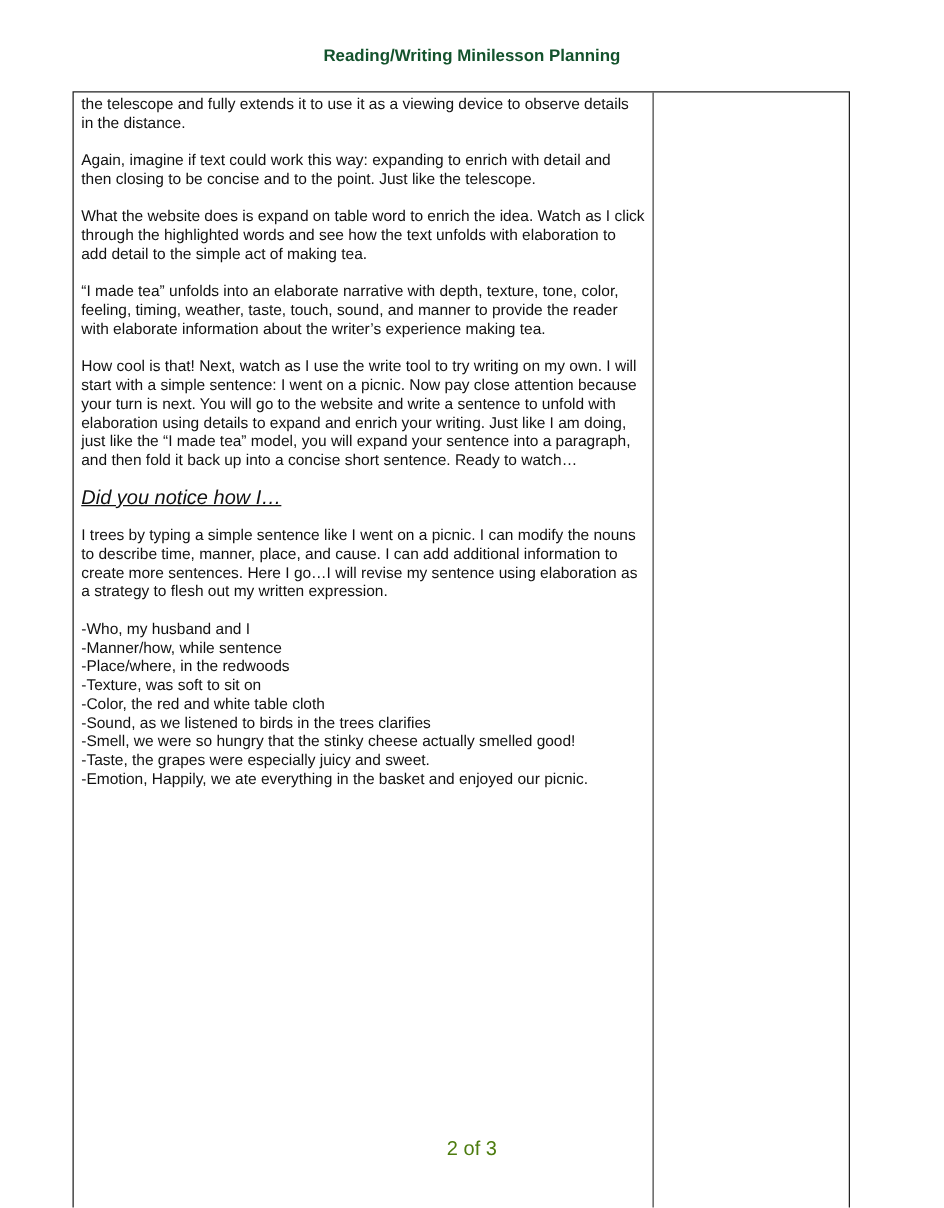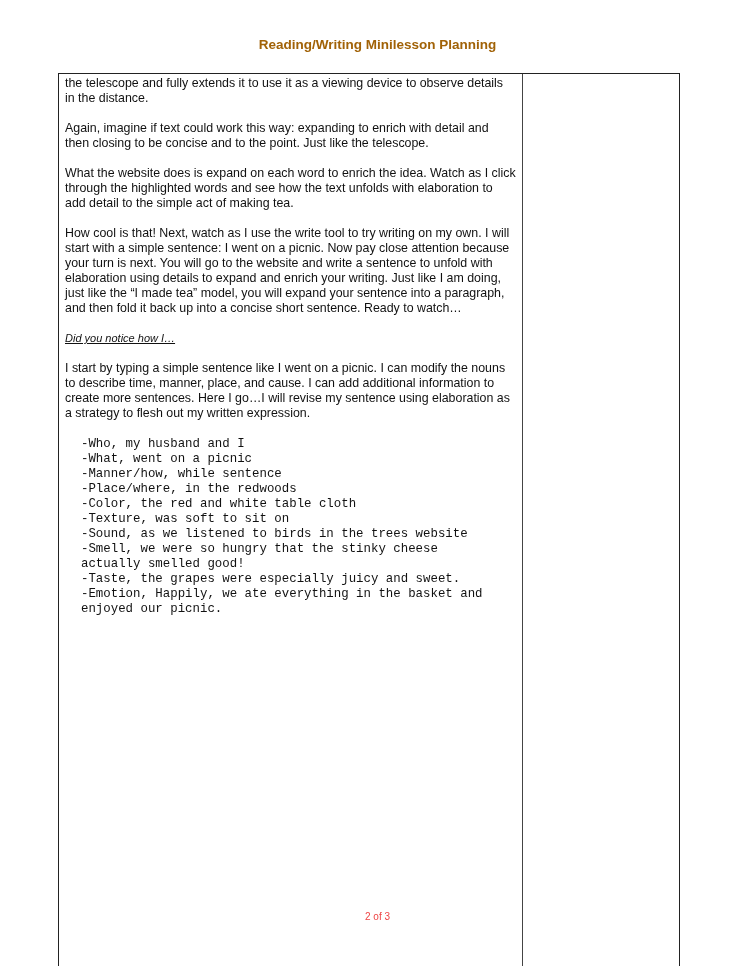"Reading/Writing Minilesson Planning" .page-title { color: #a16207 -> #14532d }
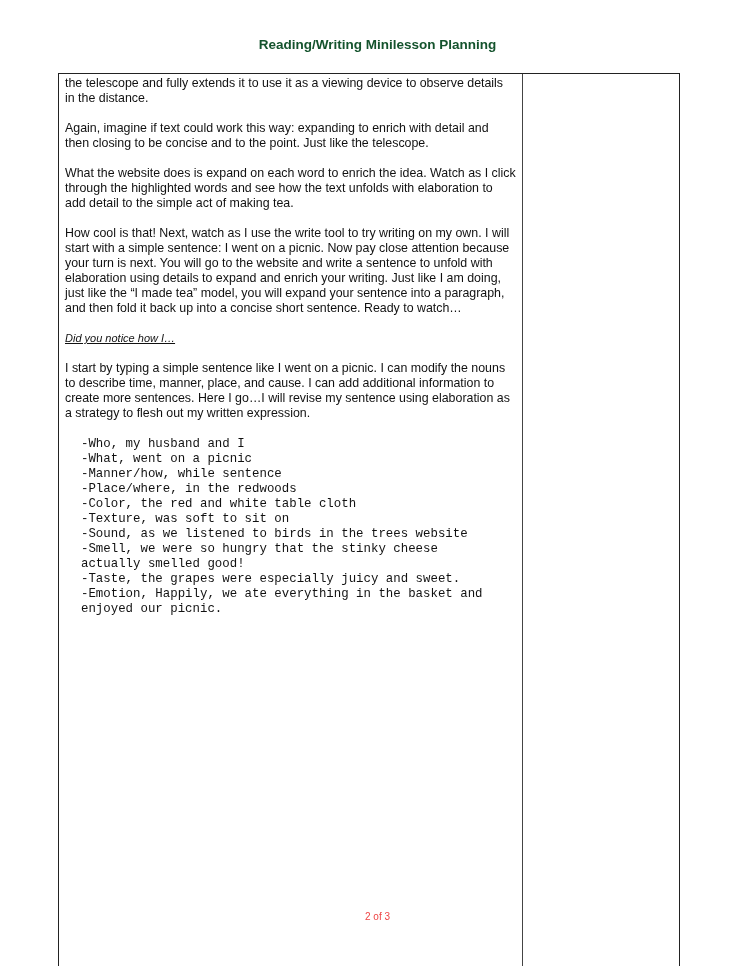"What the website does is" p.para { text: each -> table }
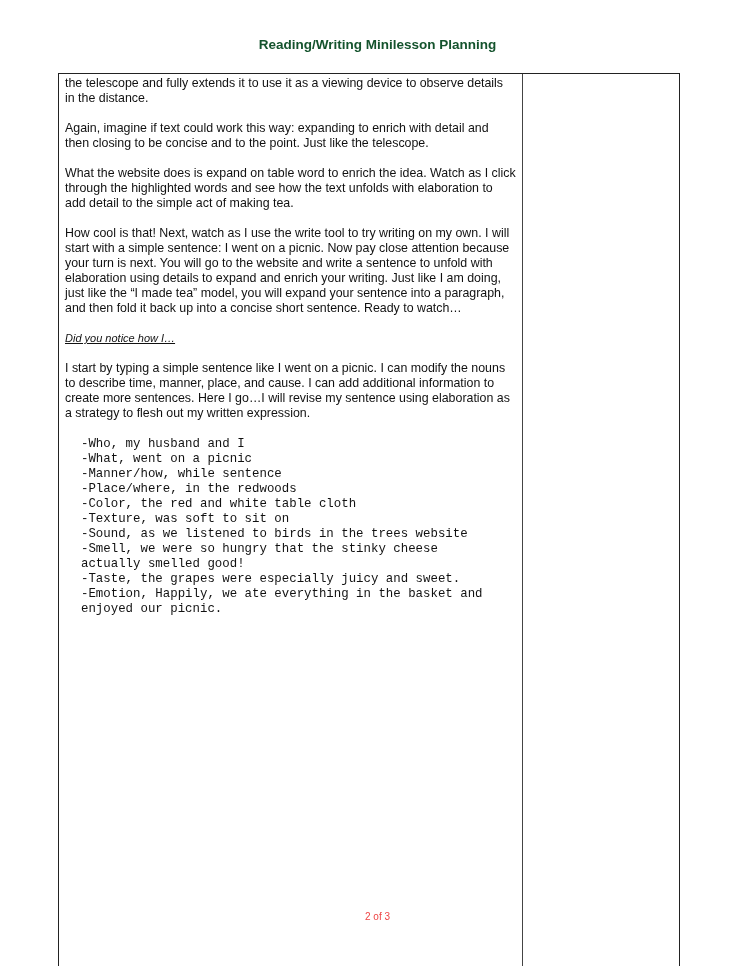"“I made tea” unfolds into" p.para { html: none -> <p>“I made tea” unfolds into an elaborate narrative with depth, texture, tone, color, feeling, timing, weather, taste, touch, sound, and manner to provide the reader with elaborate information about the writer’s experience making tea.</p> }
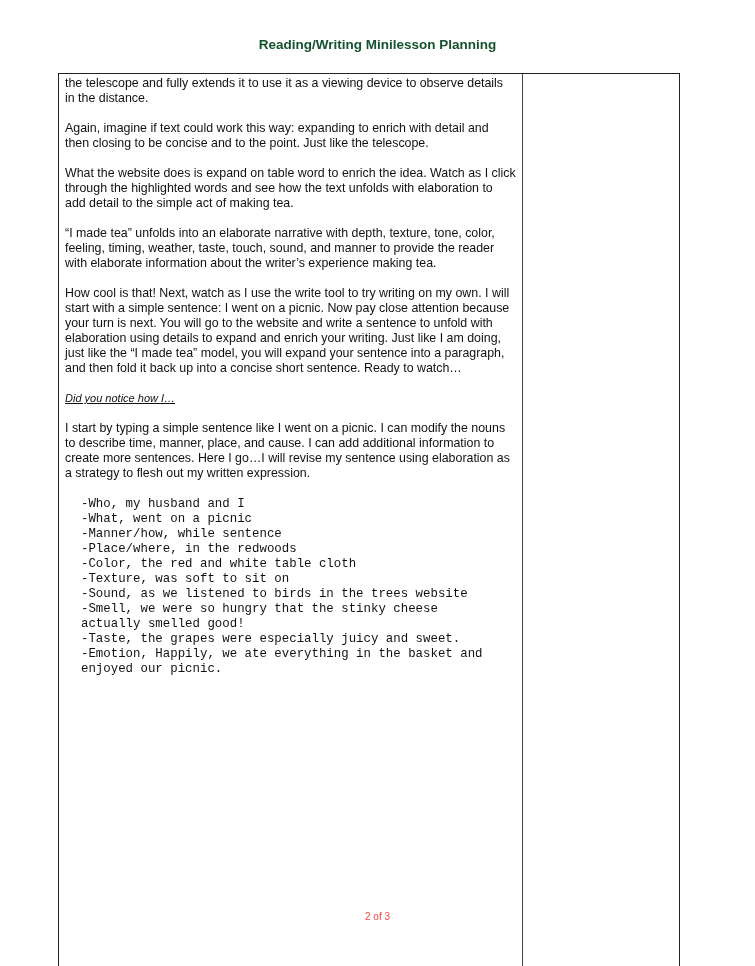"Did you notice how I…" .note { font-size: 11px -> 16px }
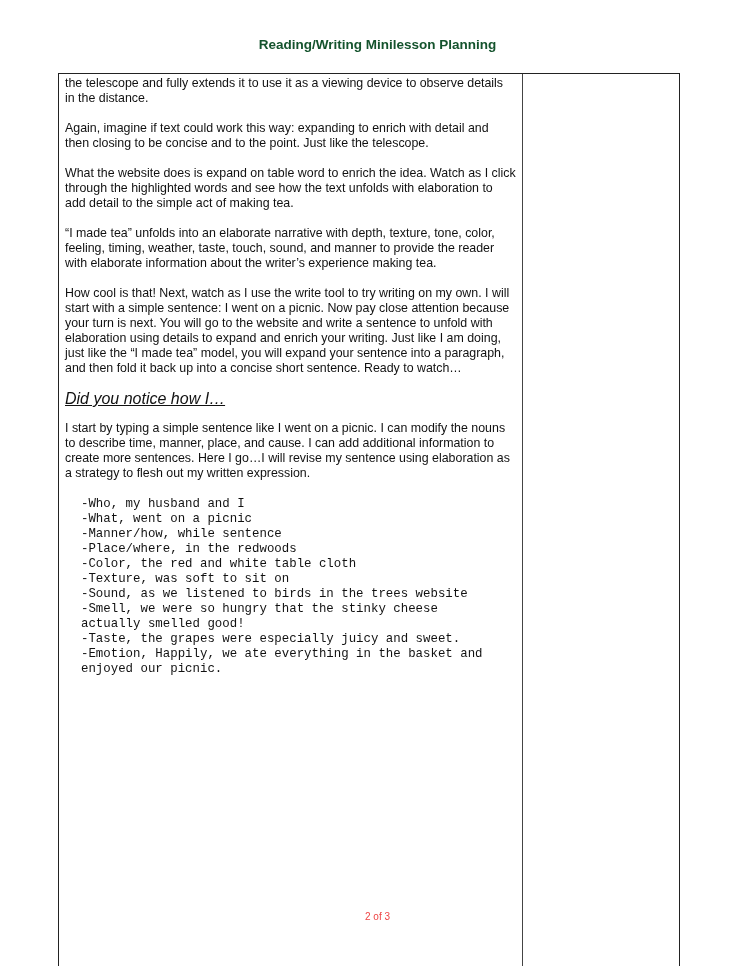"I start by typing a" p.para { text: start -> trees }
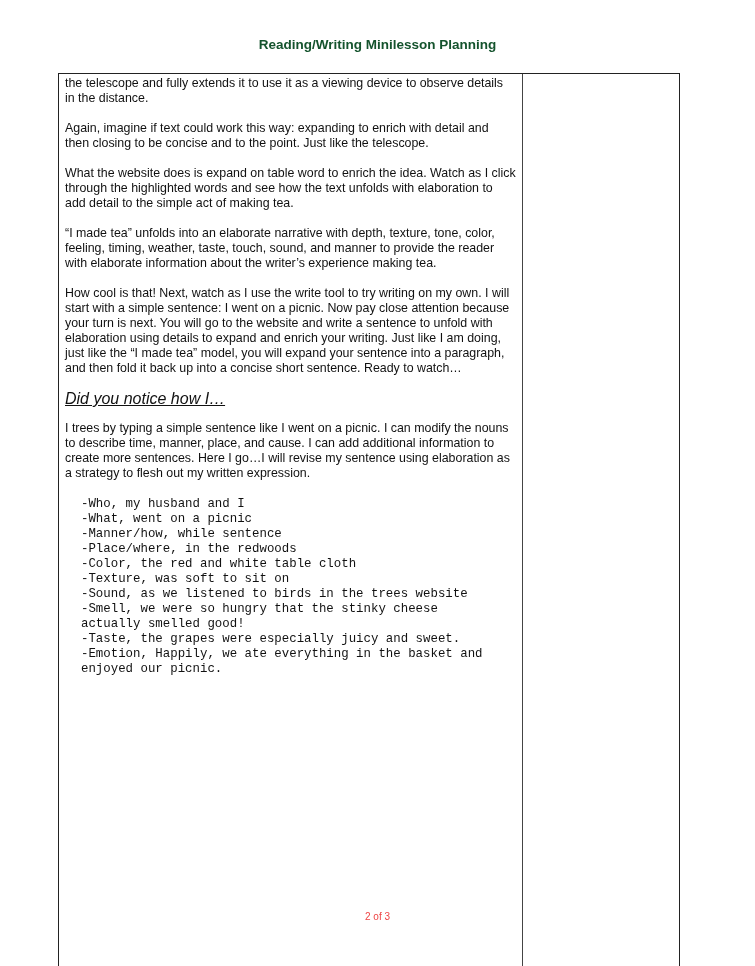"-Who, my husband and I" .list { font-family: Liberation Mono, monospace -> none; margin: 16px -> 0 }
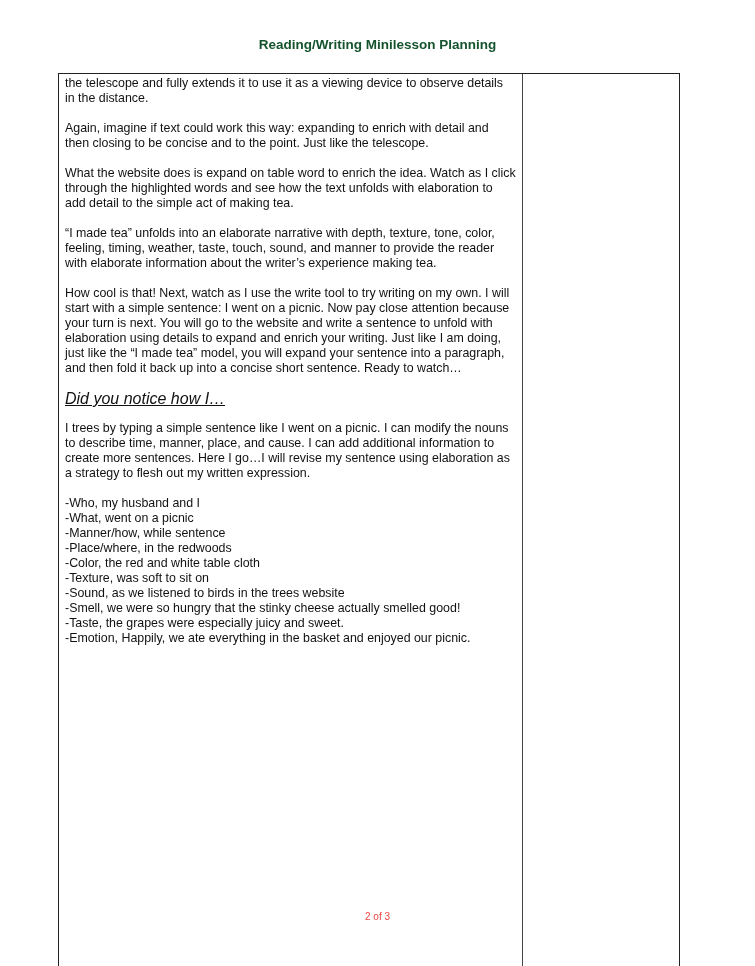"-What, went on a picnic" li { html: <li>-What, went on a picnic</li> -> none }
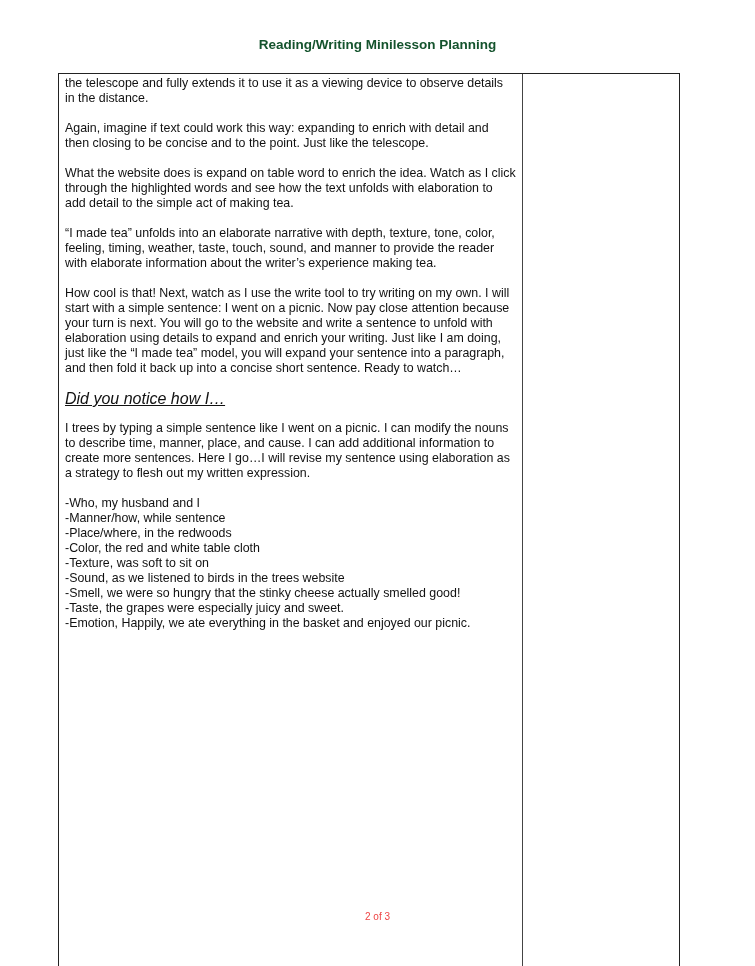"-Color, the red and white" li { order: before "-Texture, was soft to sit" -> after "-Texture, was soft to sit" }
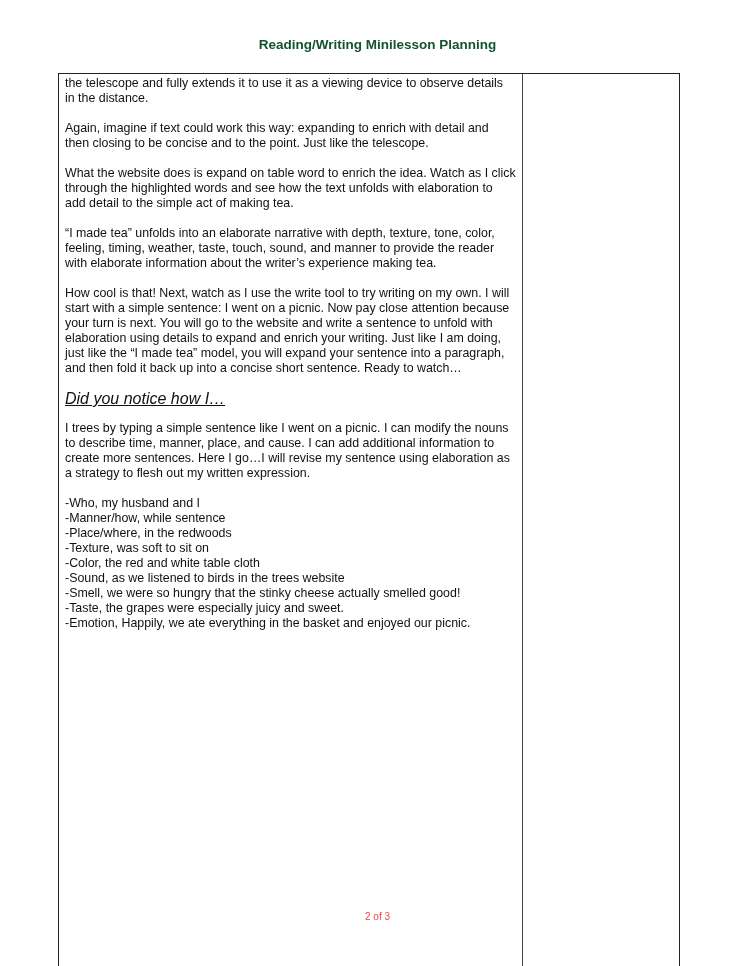"-Sound, as we listened to" li { text: website -> clarifies }
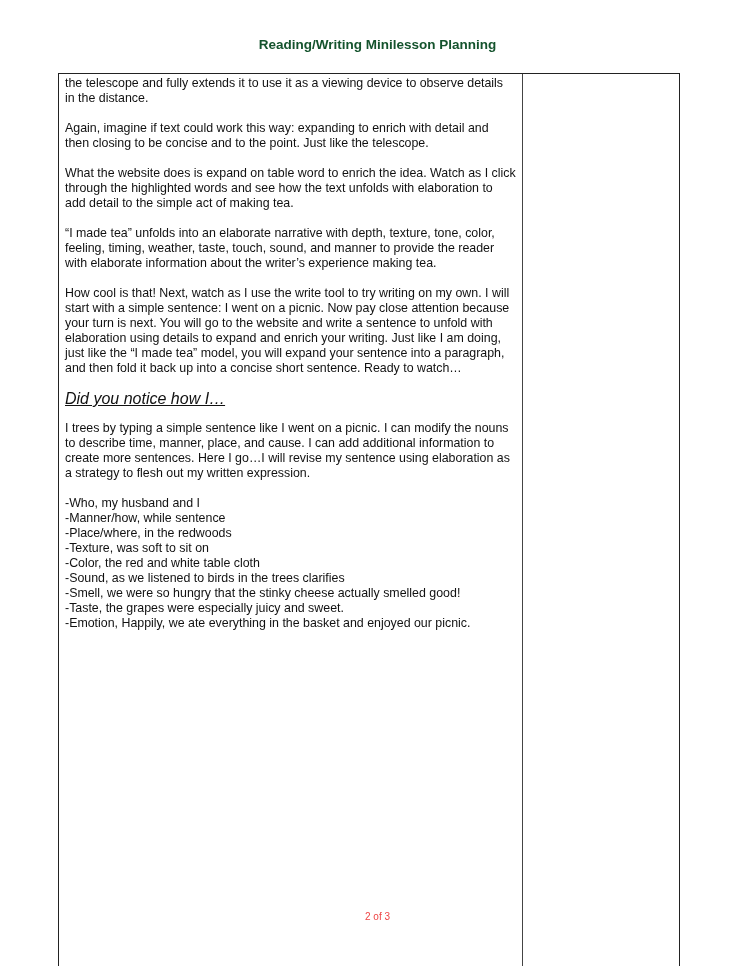"2 of 3" .footer { color: #ef4444 -> #4d7c0f; font-size: 10px -> 16px }
